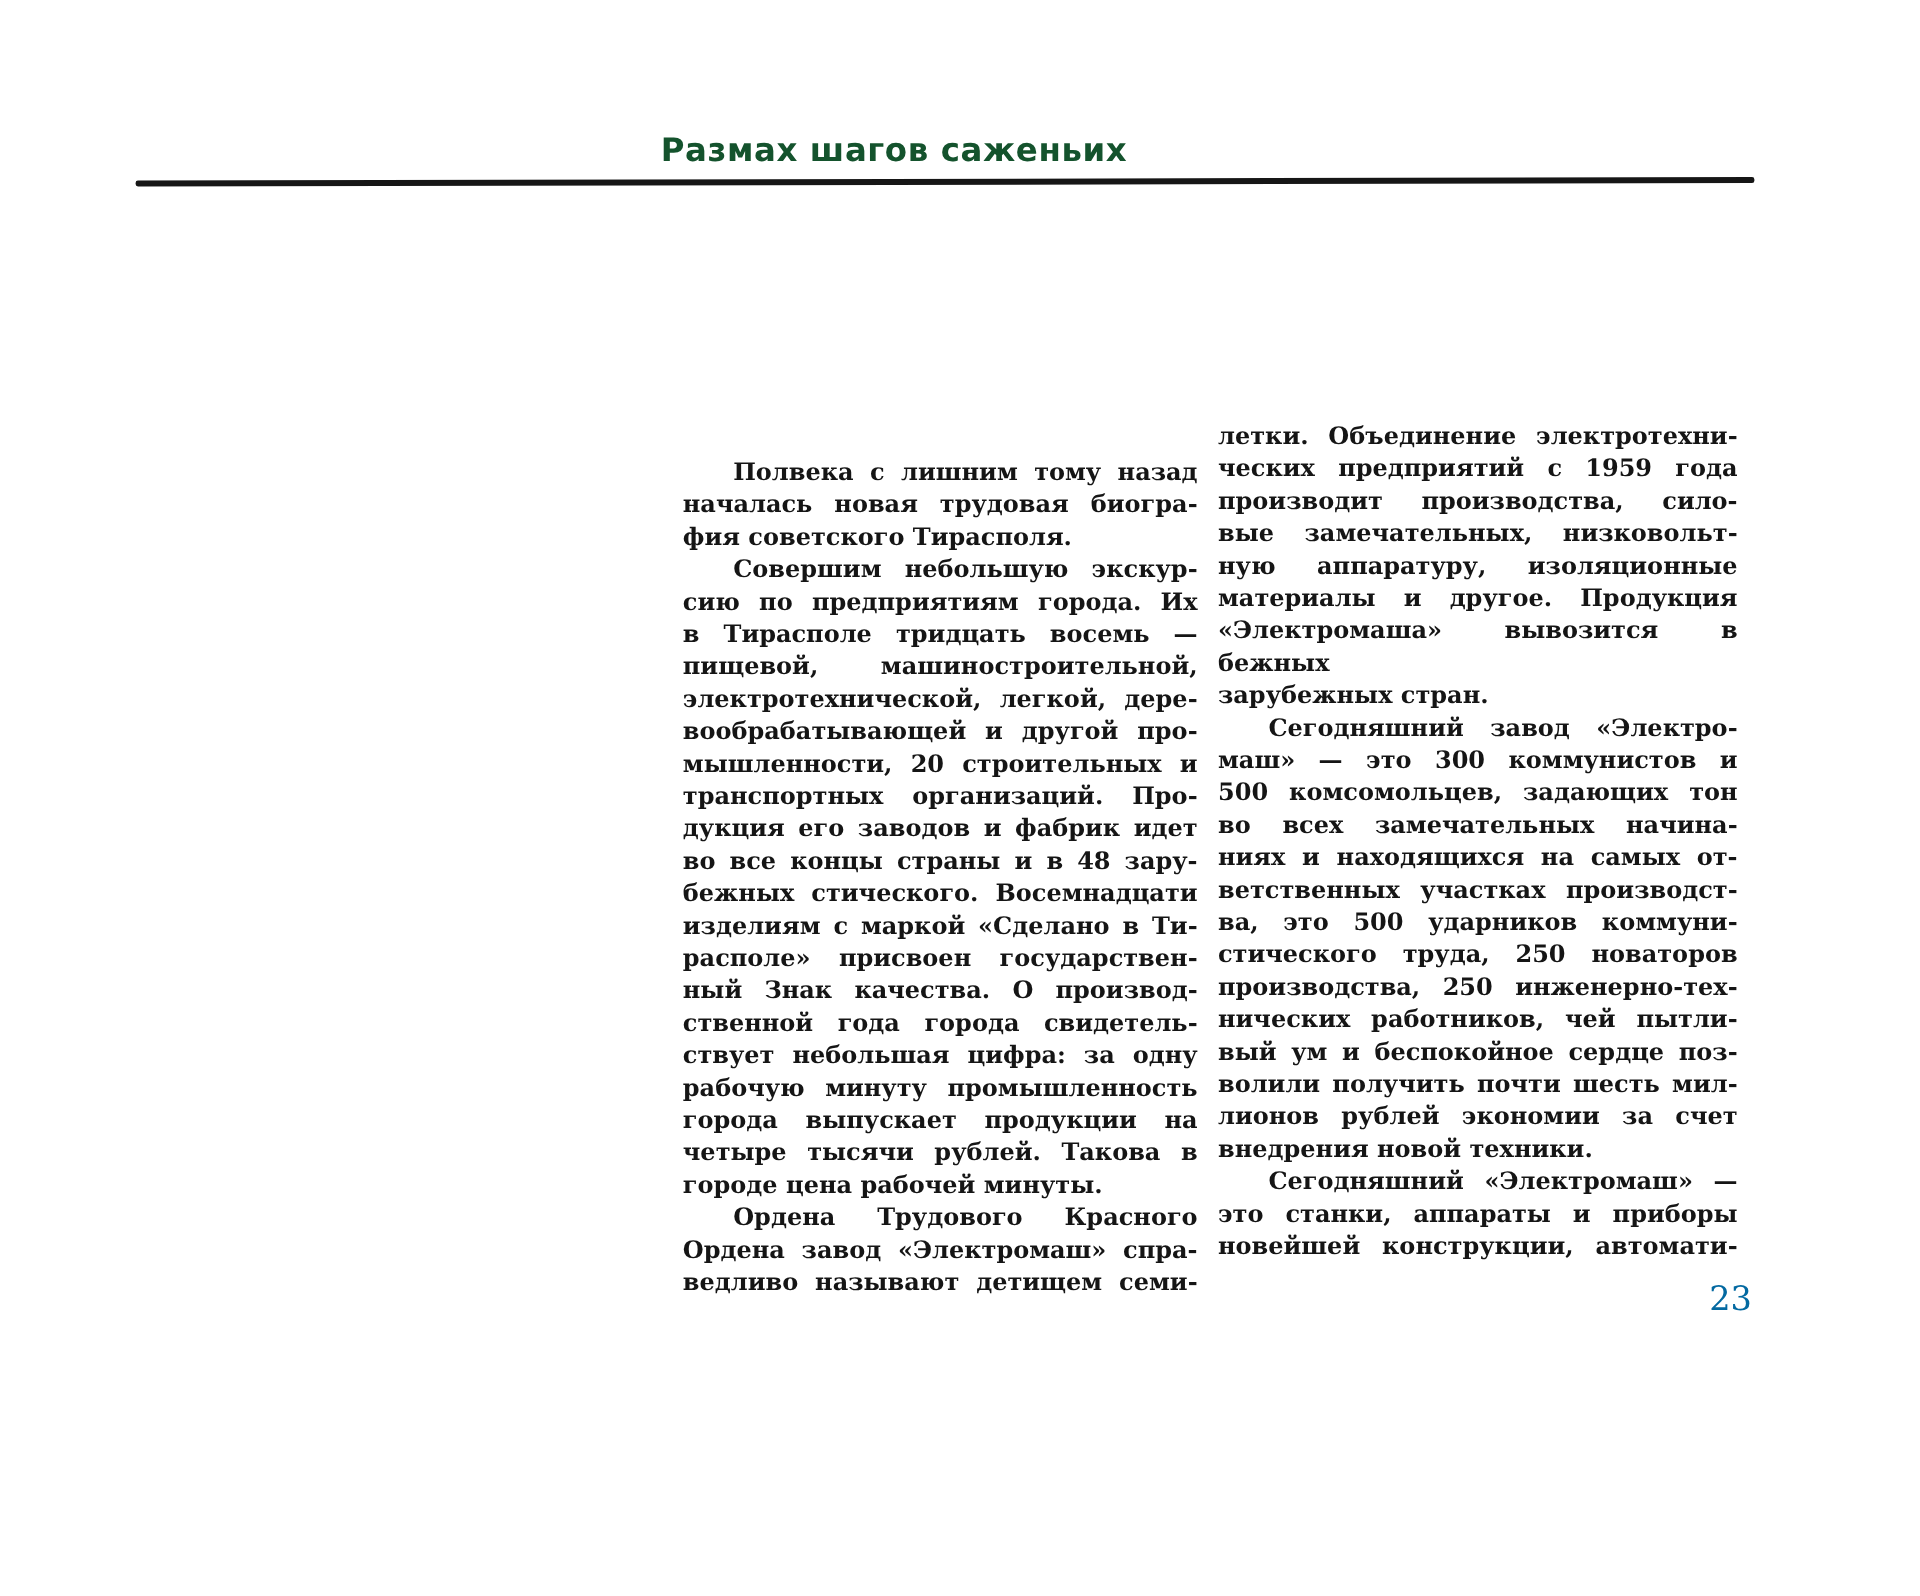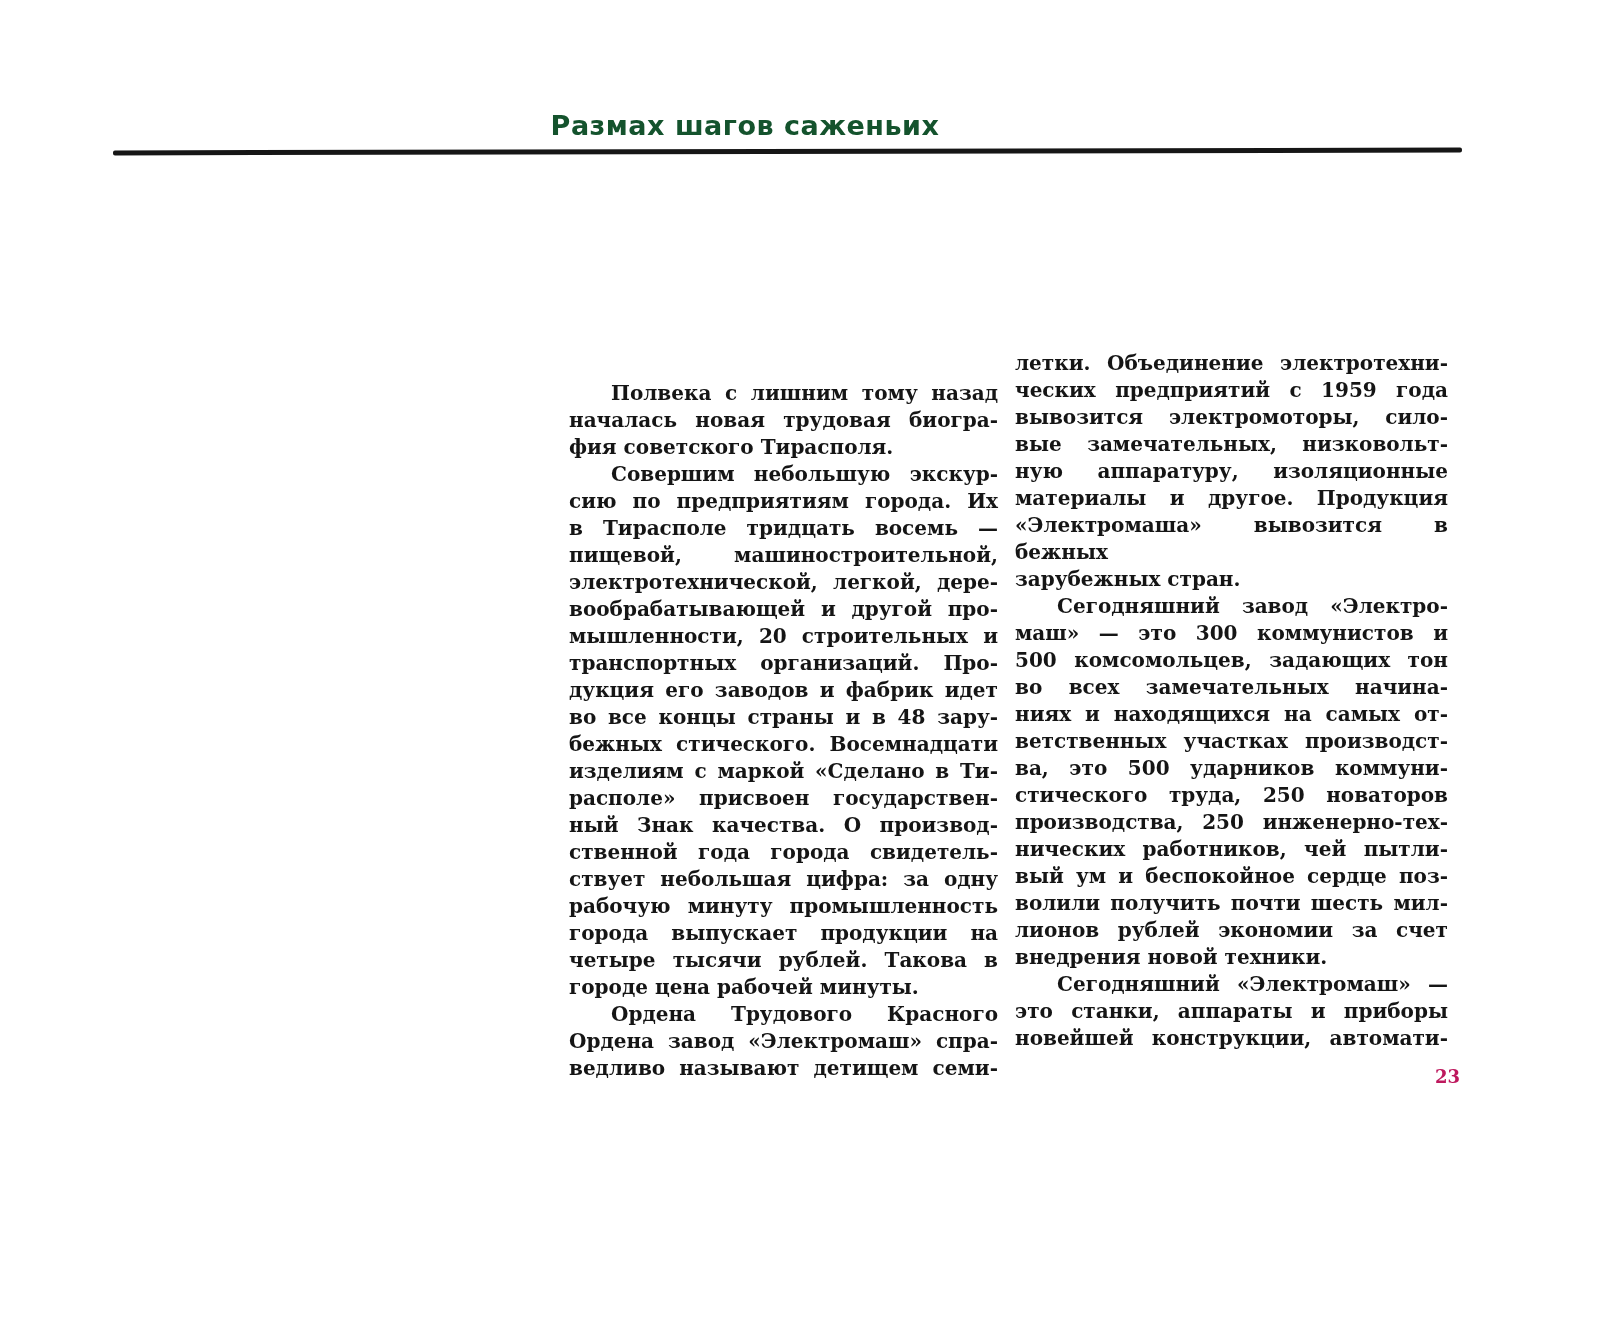"вывозится электромоторы, сило-" div.line { text: вывозится электромоторы -> производит производства }
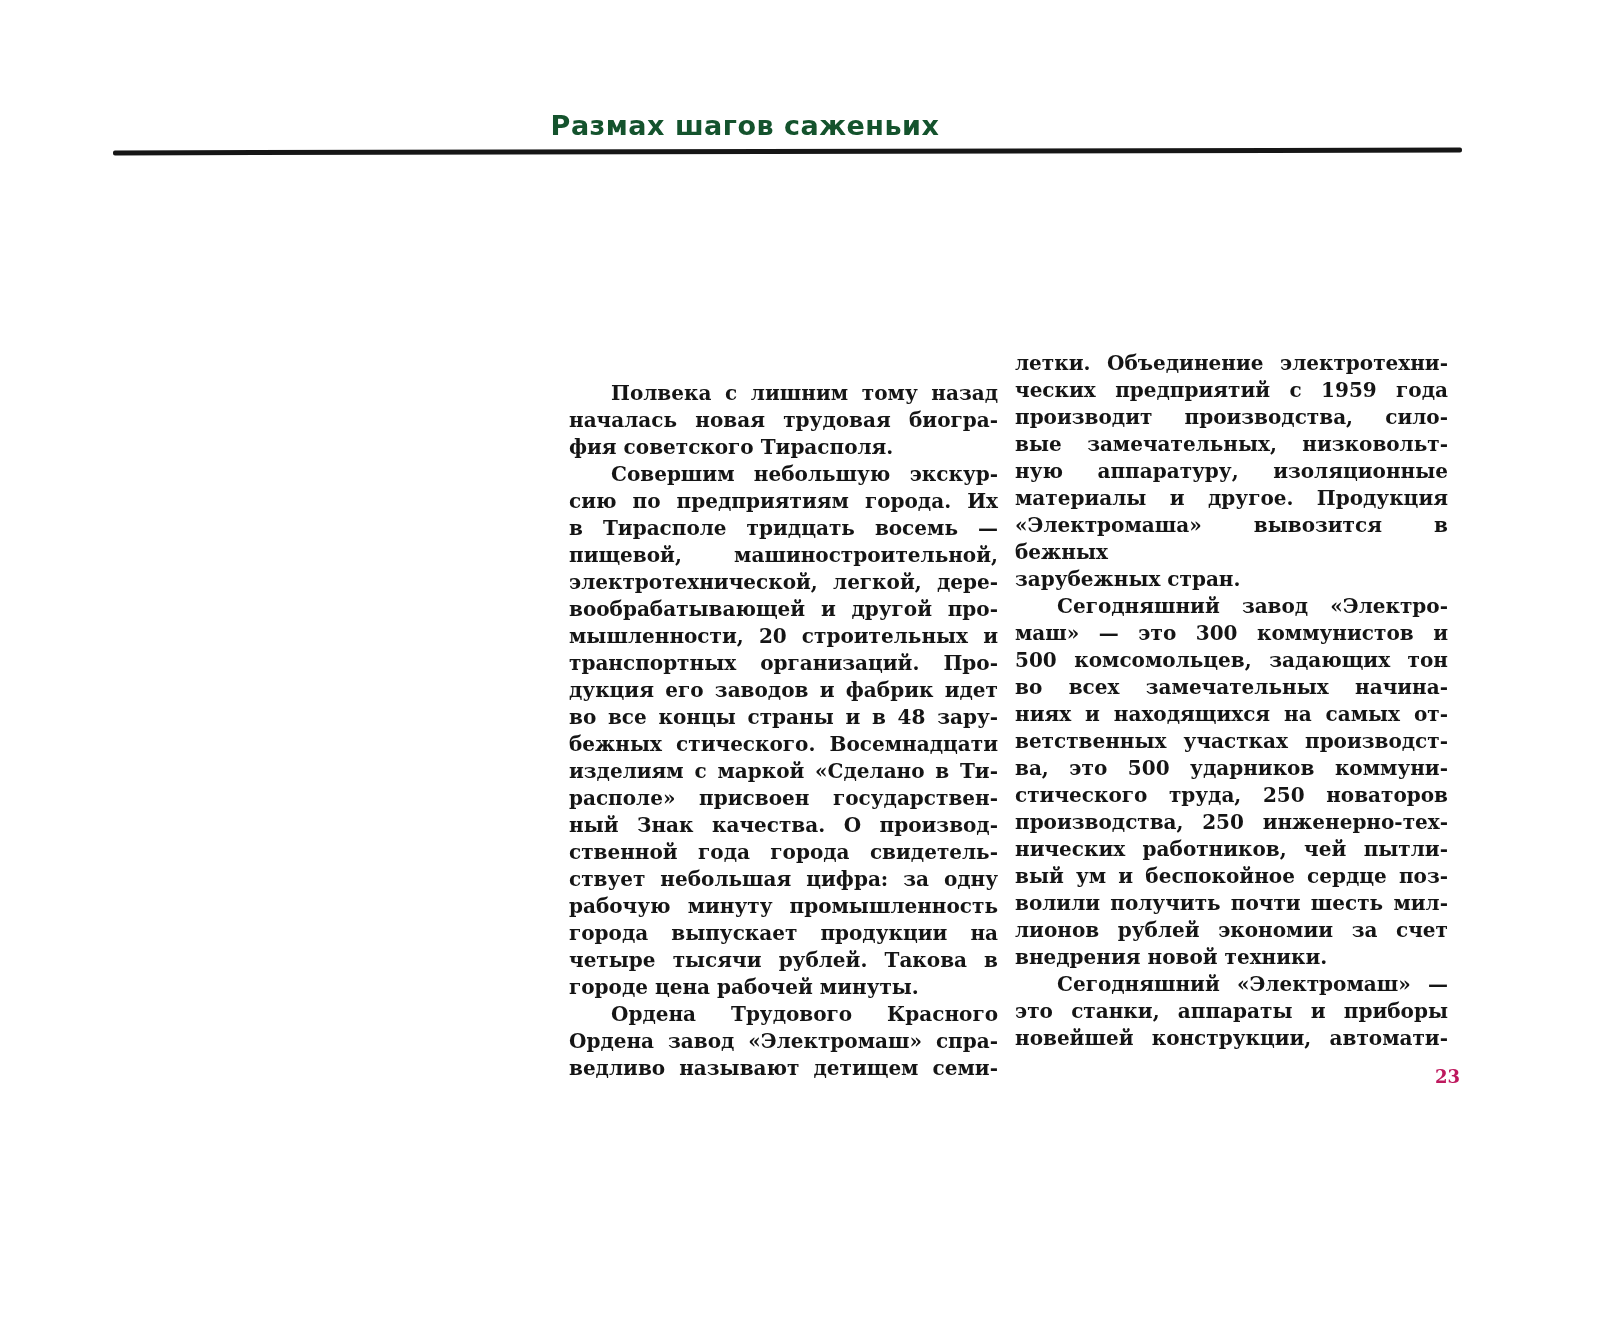"23" .page-number { color: #be185d -> #0369a1; font-size: 18px -> 28px; font-weight: 700 -> 400 }
